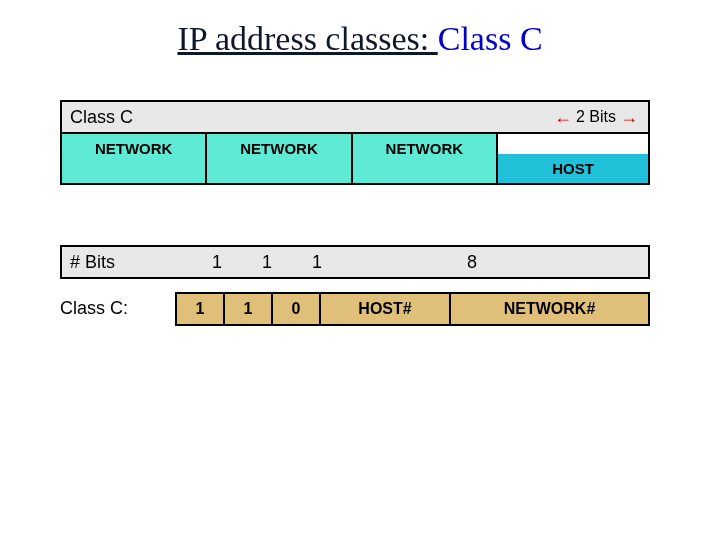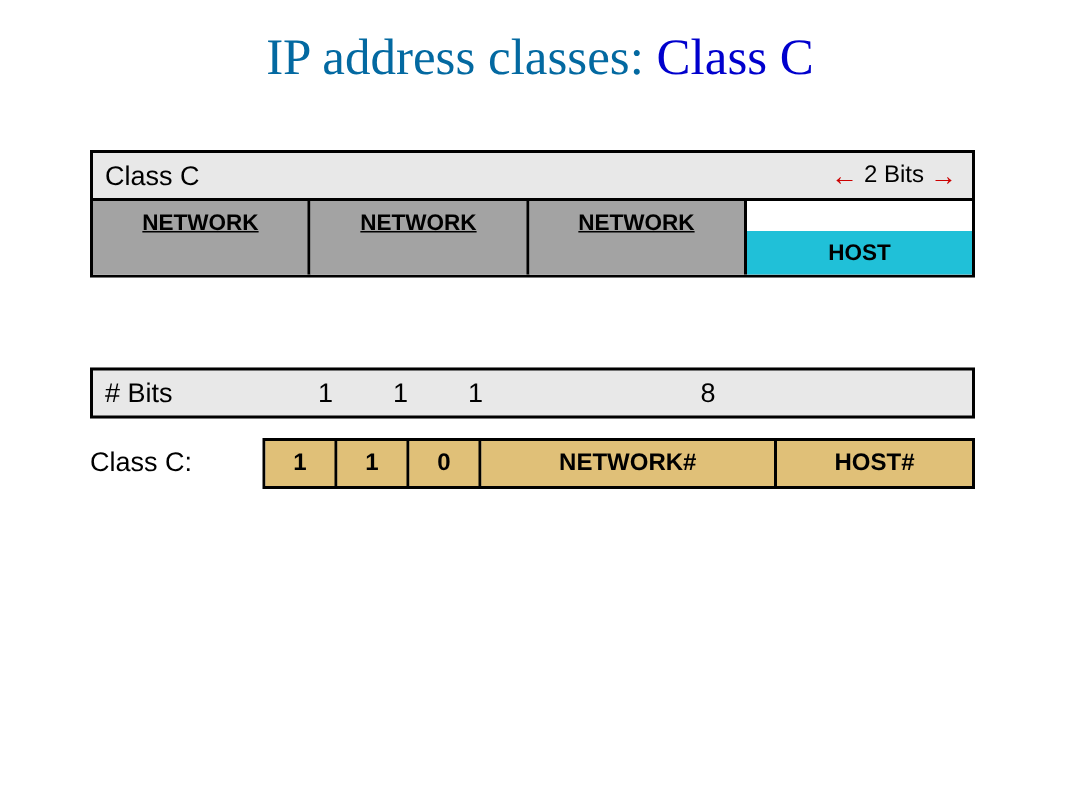"IP address classes:" .title .p1 { color: #0369a1 -> #0f172a; text-decoration: none -> underline }
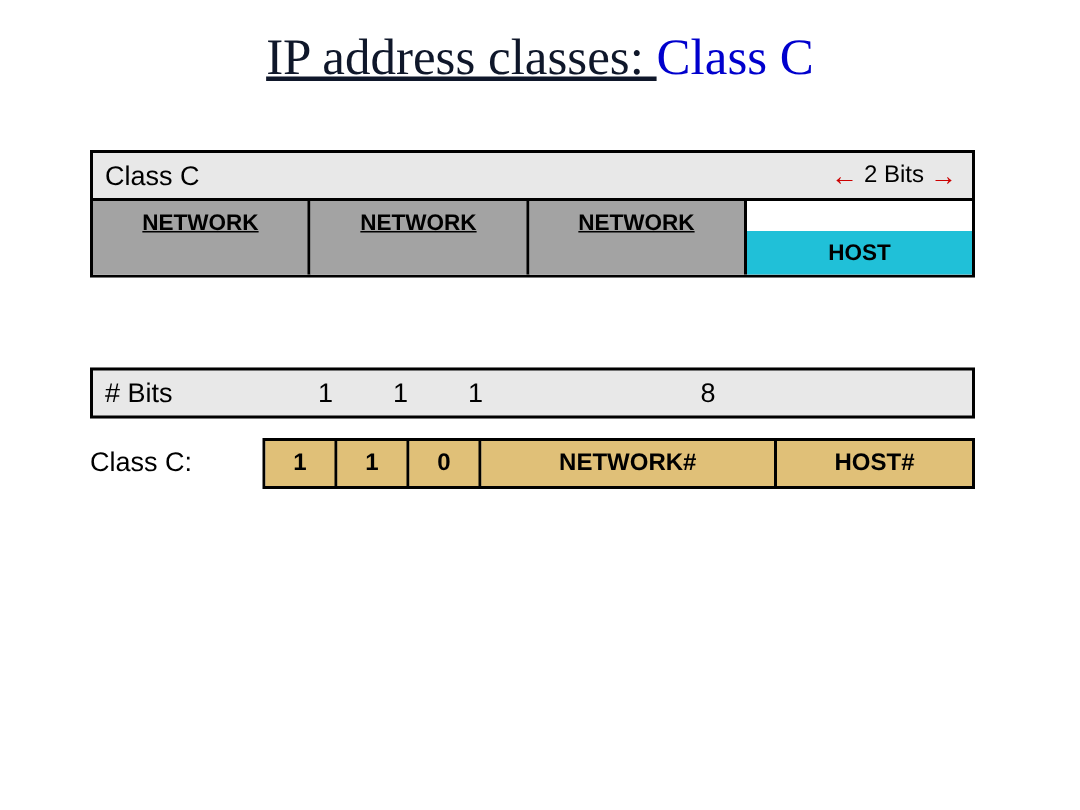"NETWORK" .cN { background: #a3a3a3 -> #5eead4; text-decoration: underline -> none }
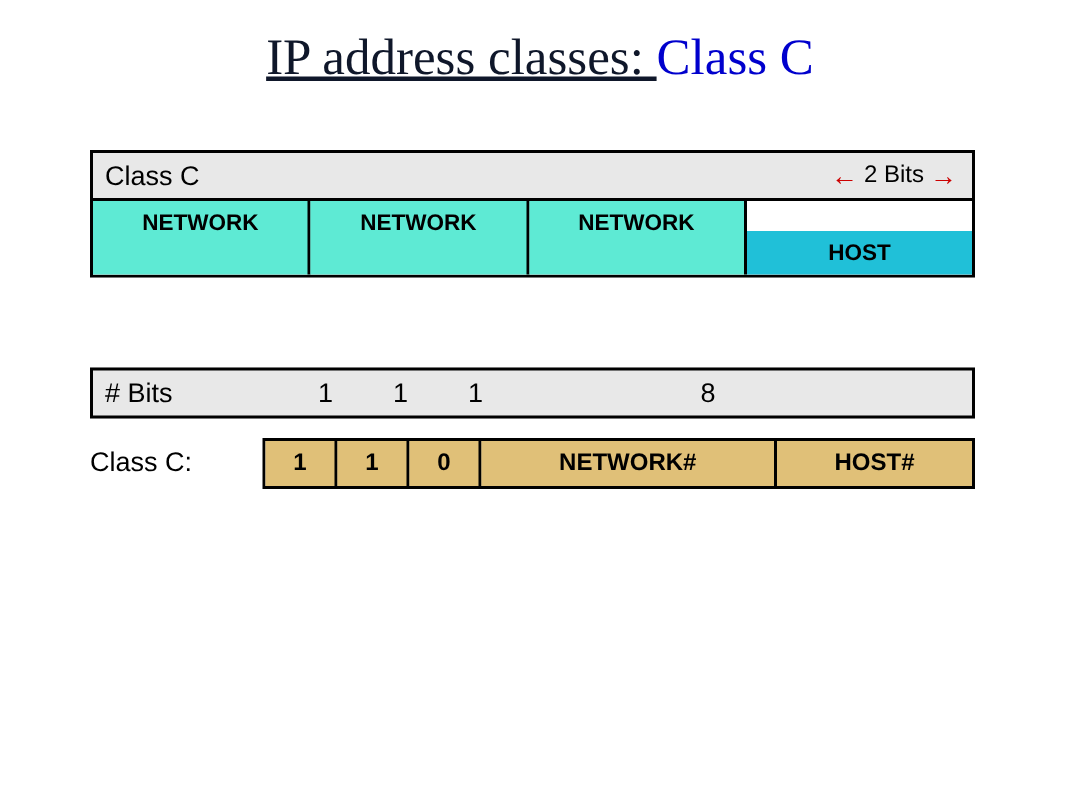"NETWORK#" div.r3c { order: before "HOST#" -> after "HOST#" }
